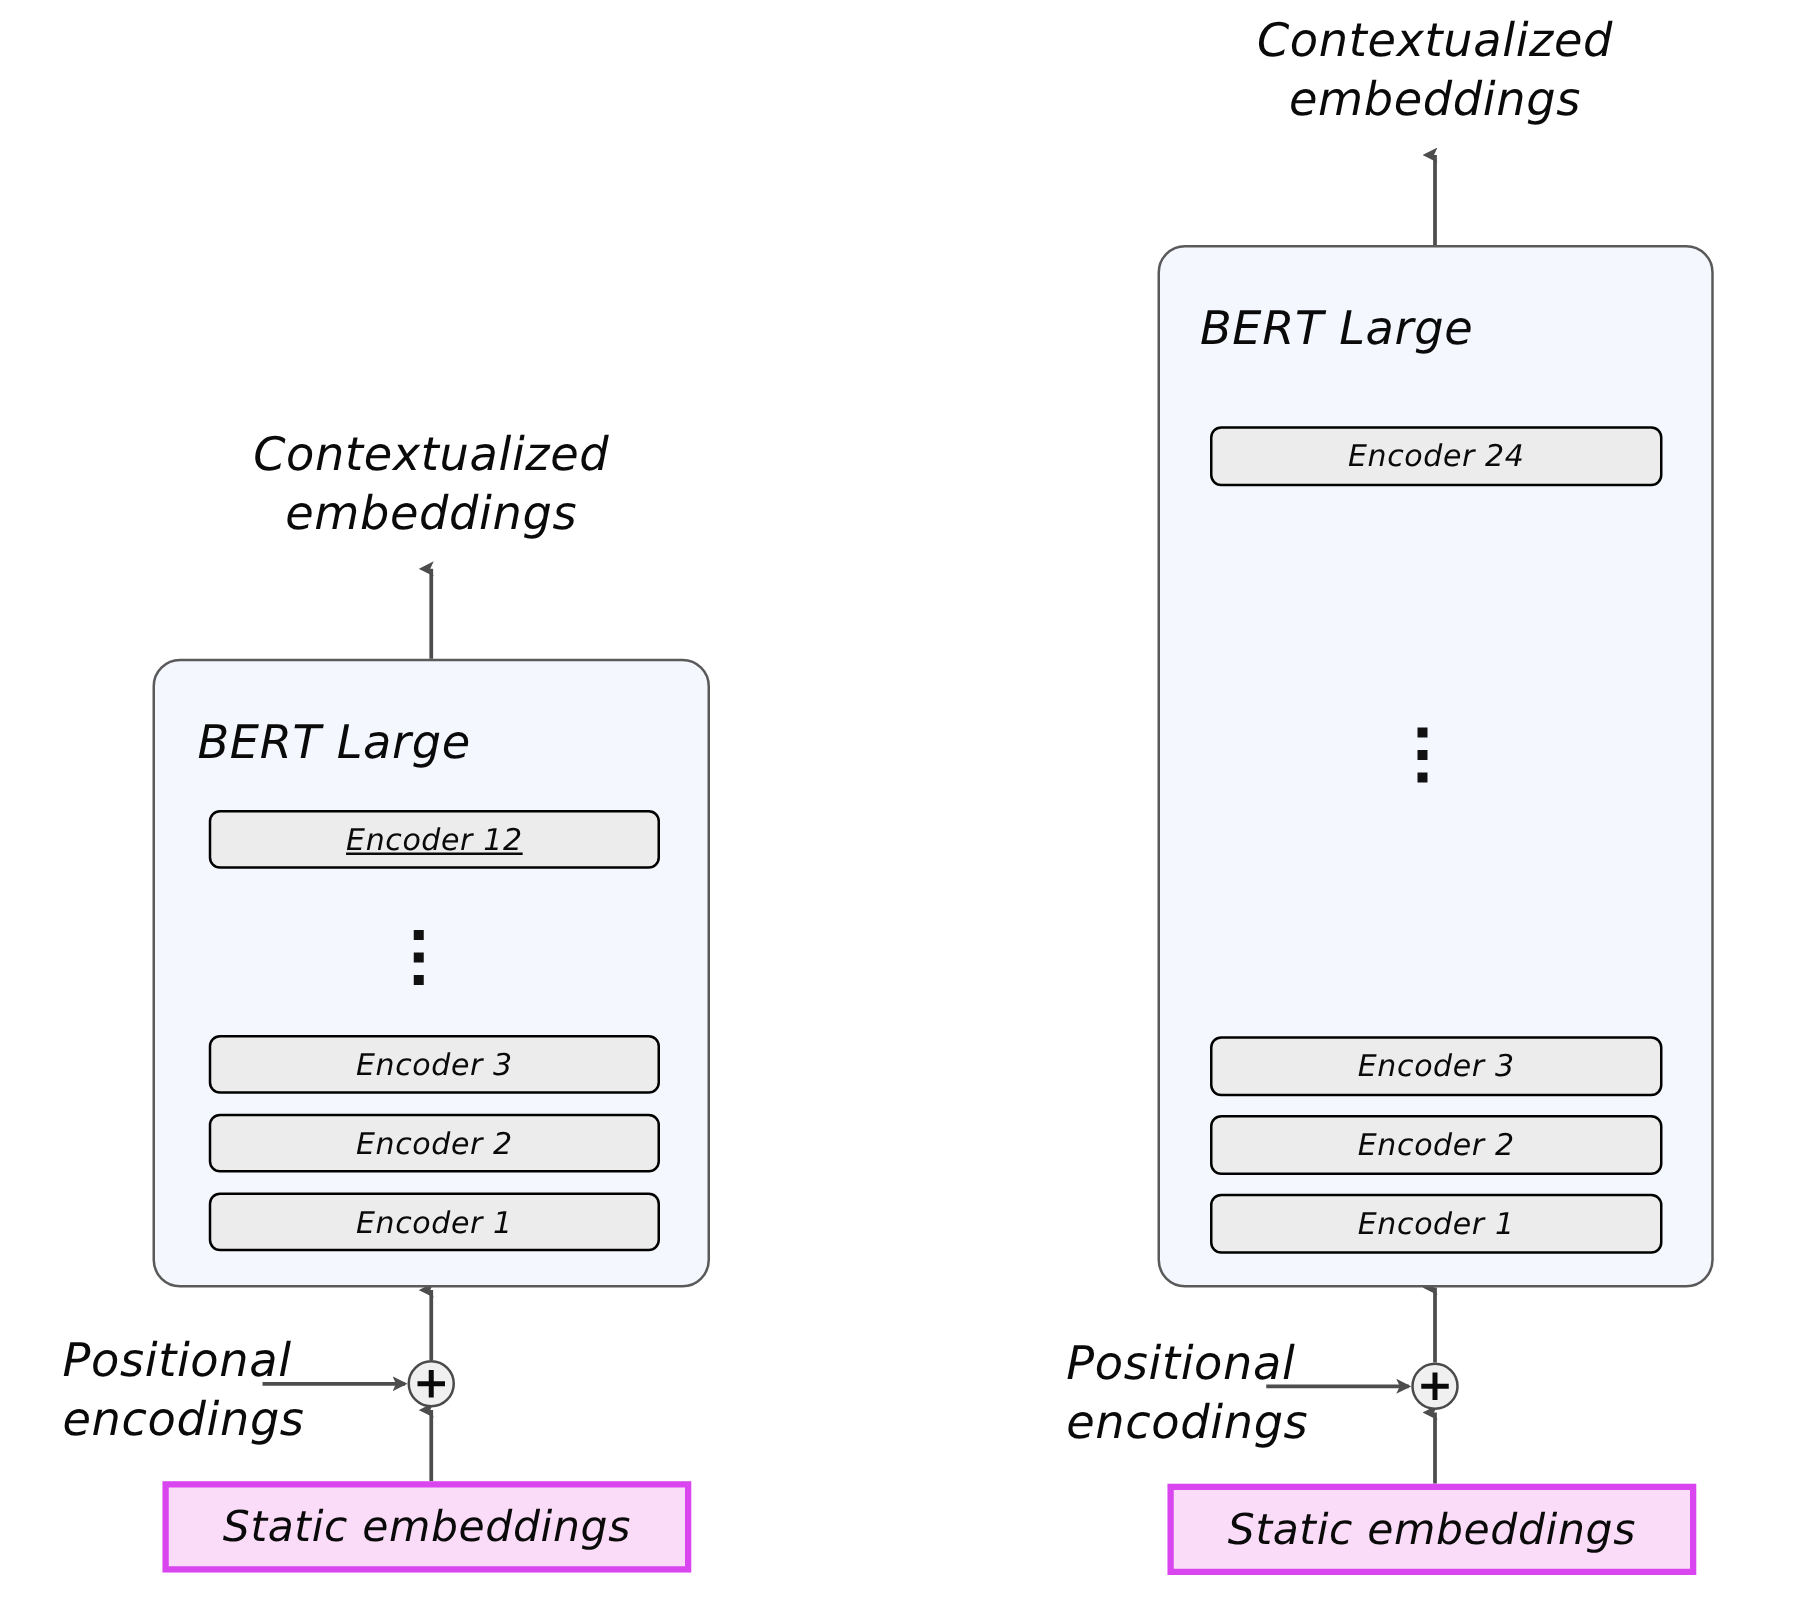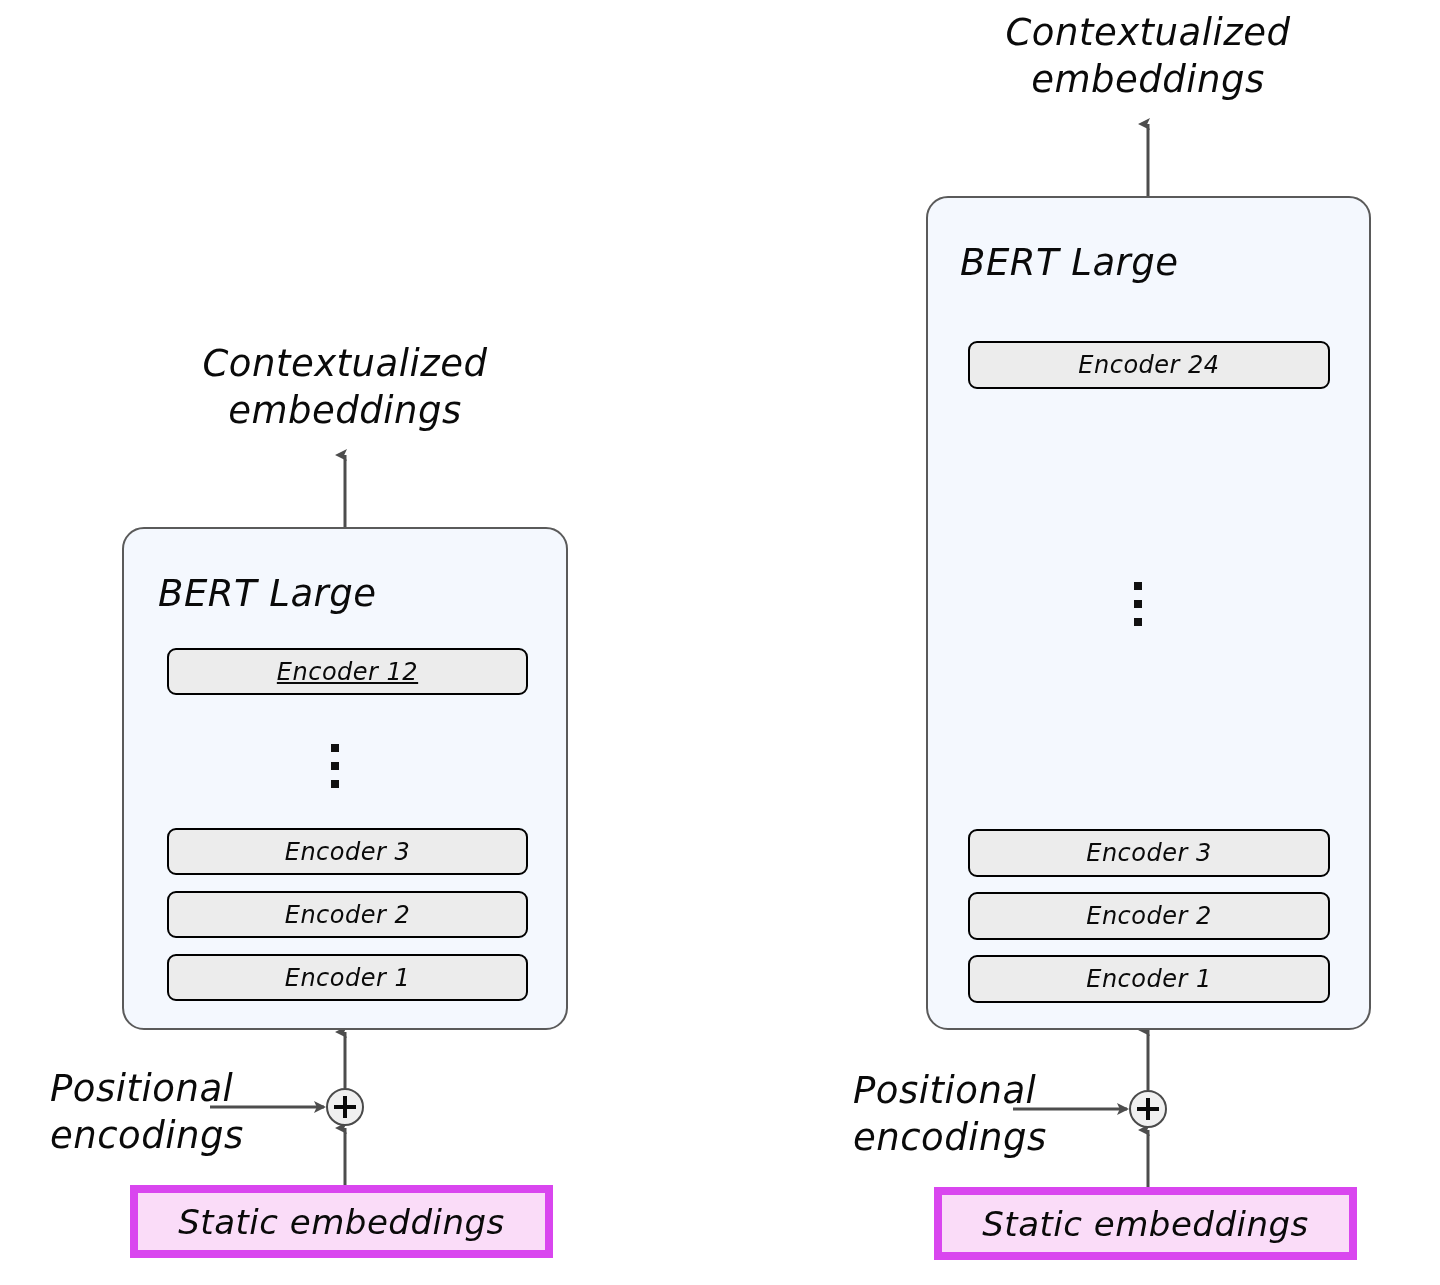"Static embeddings" .static-box { border: 8px solid #d946ef -> 5px solid #d946ef }
